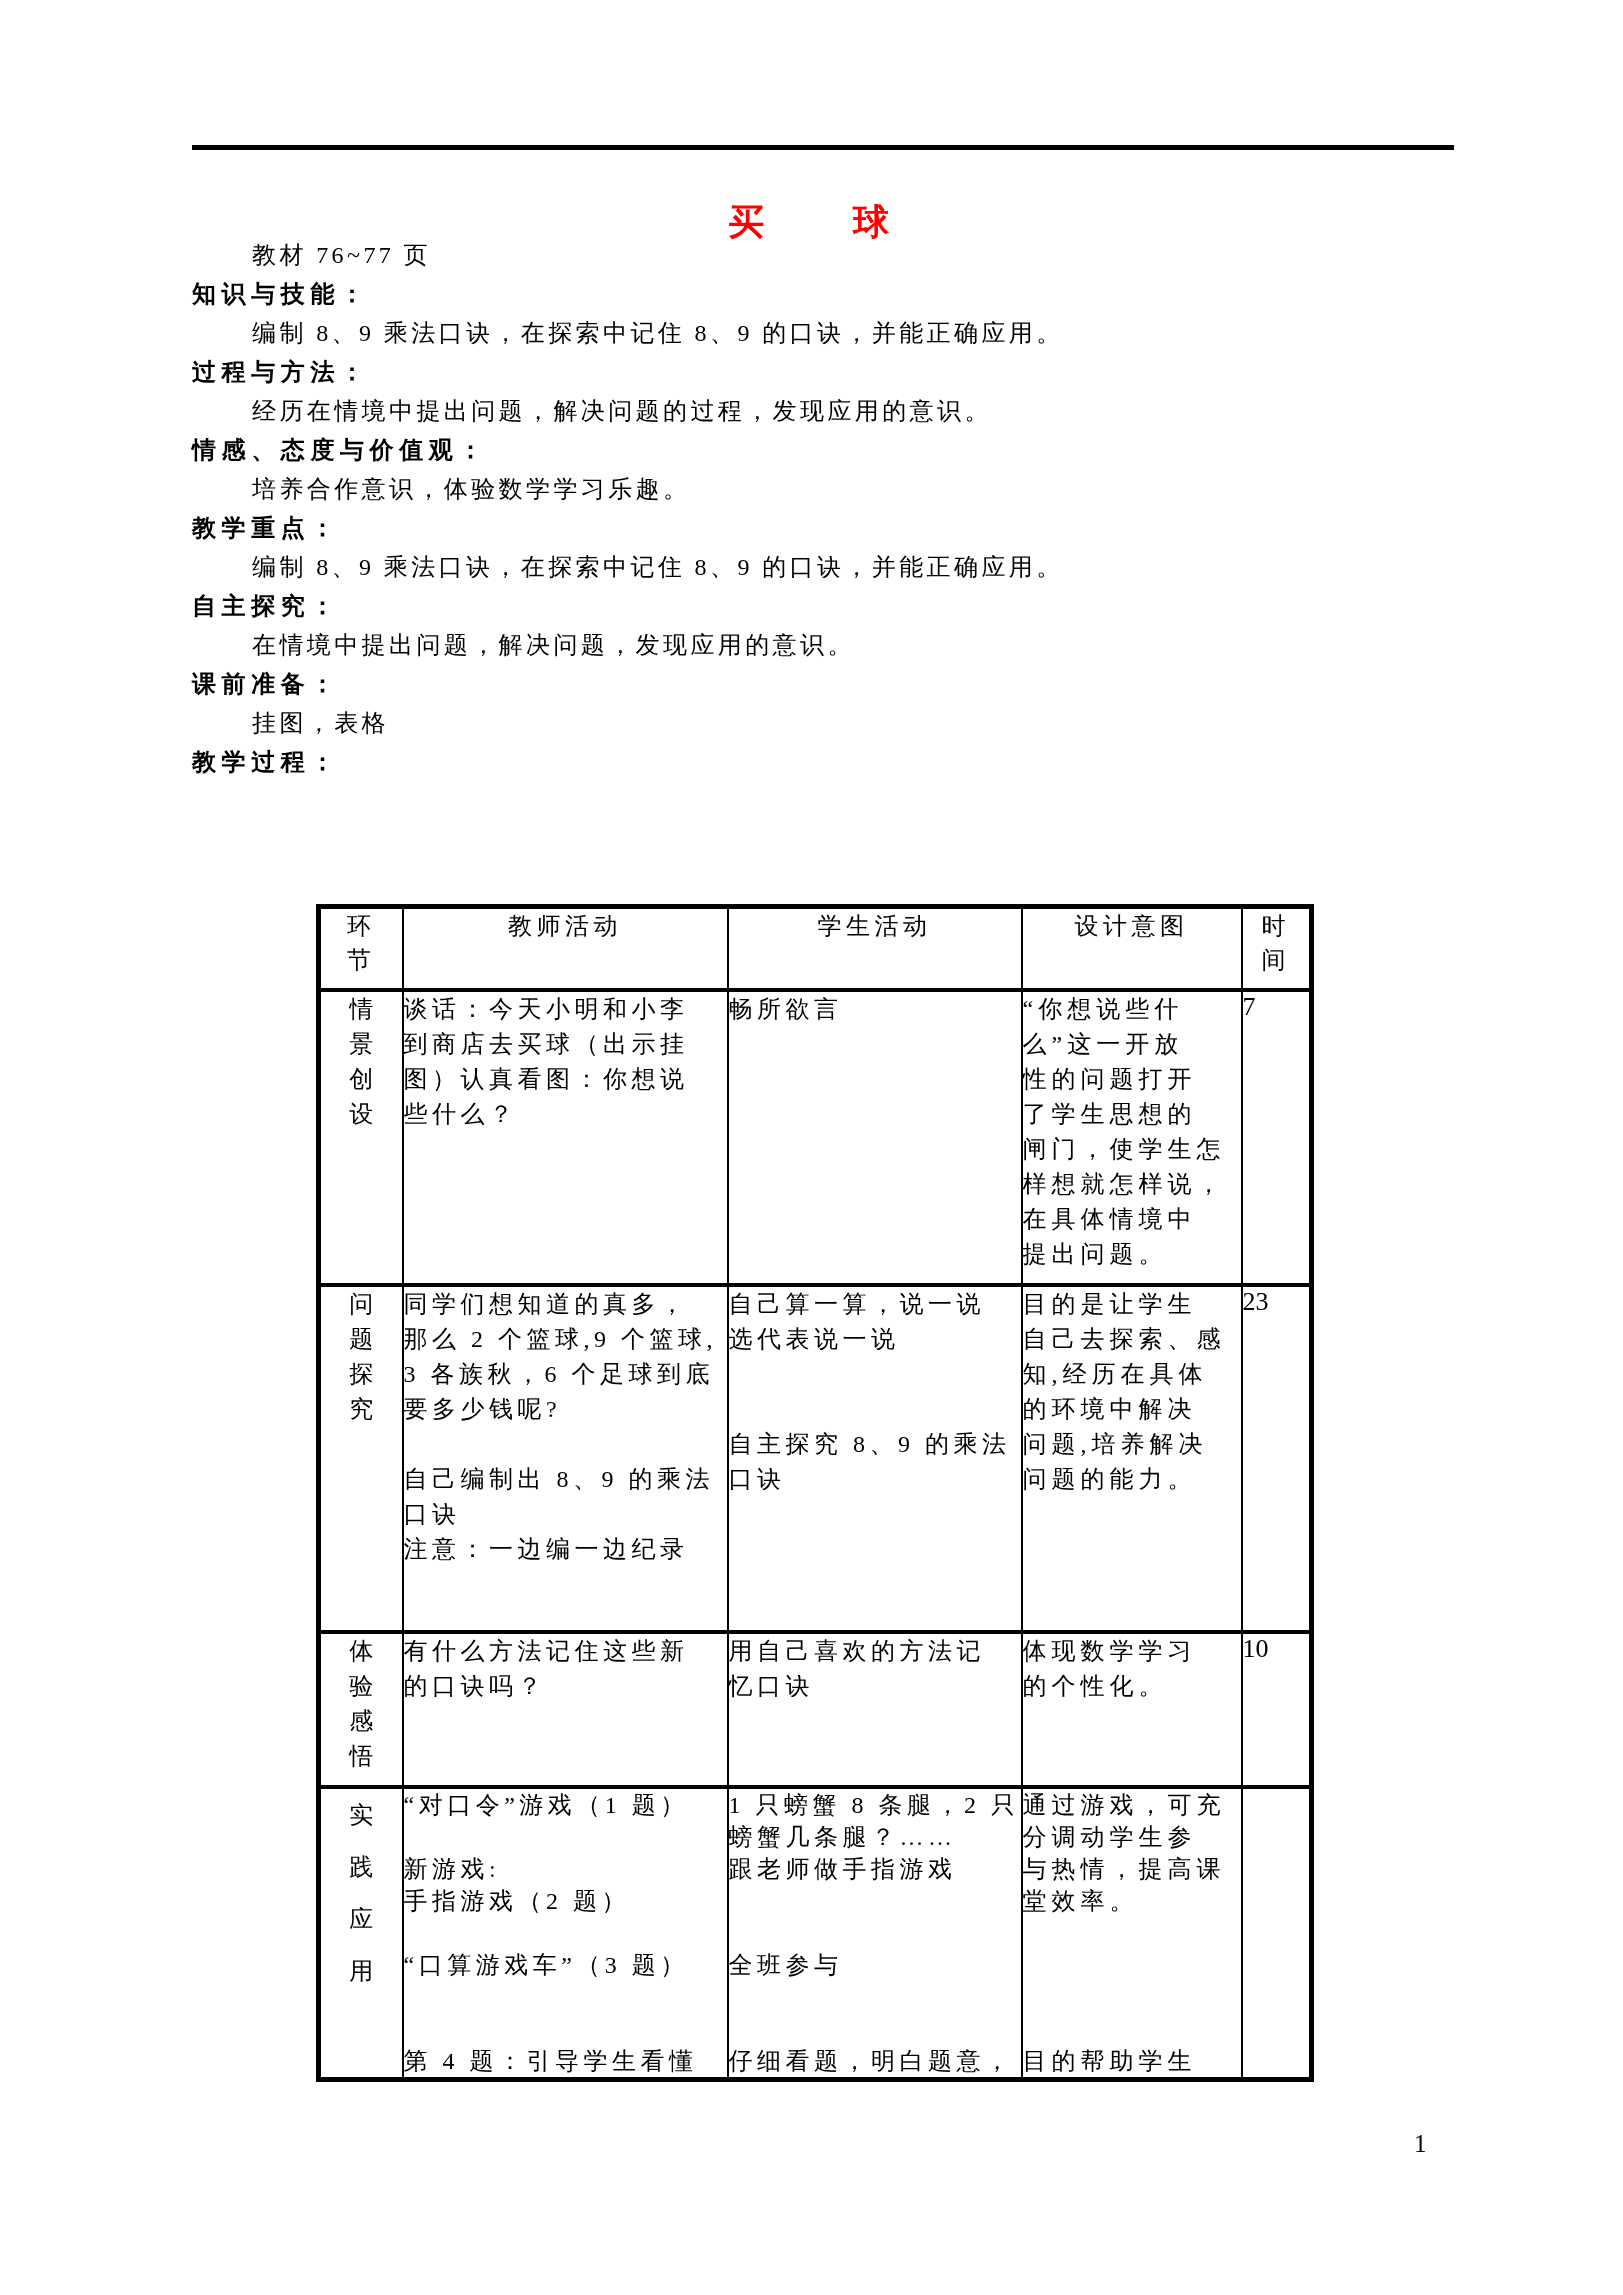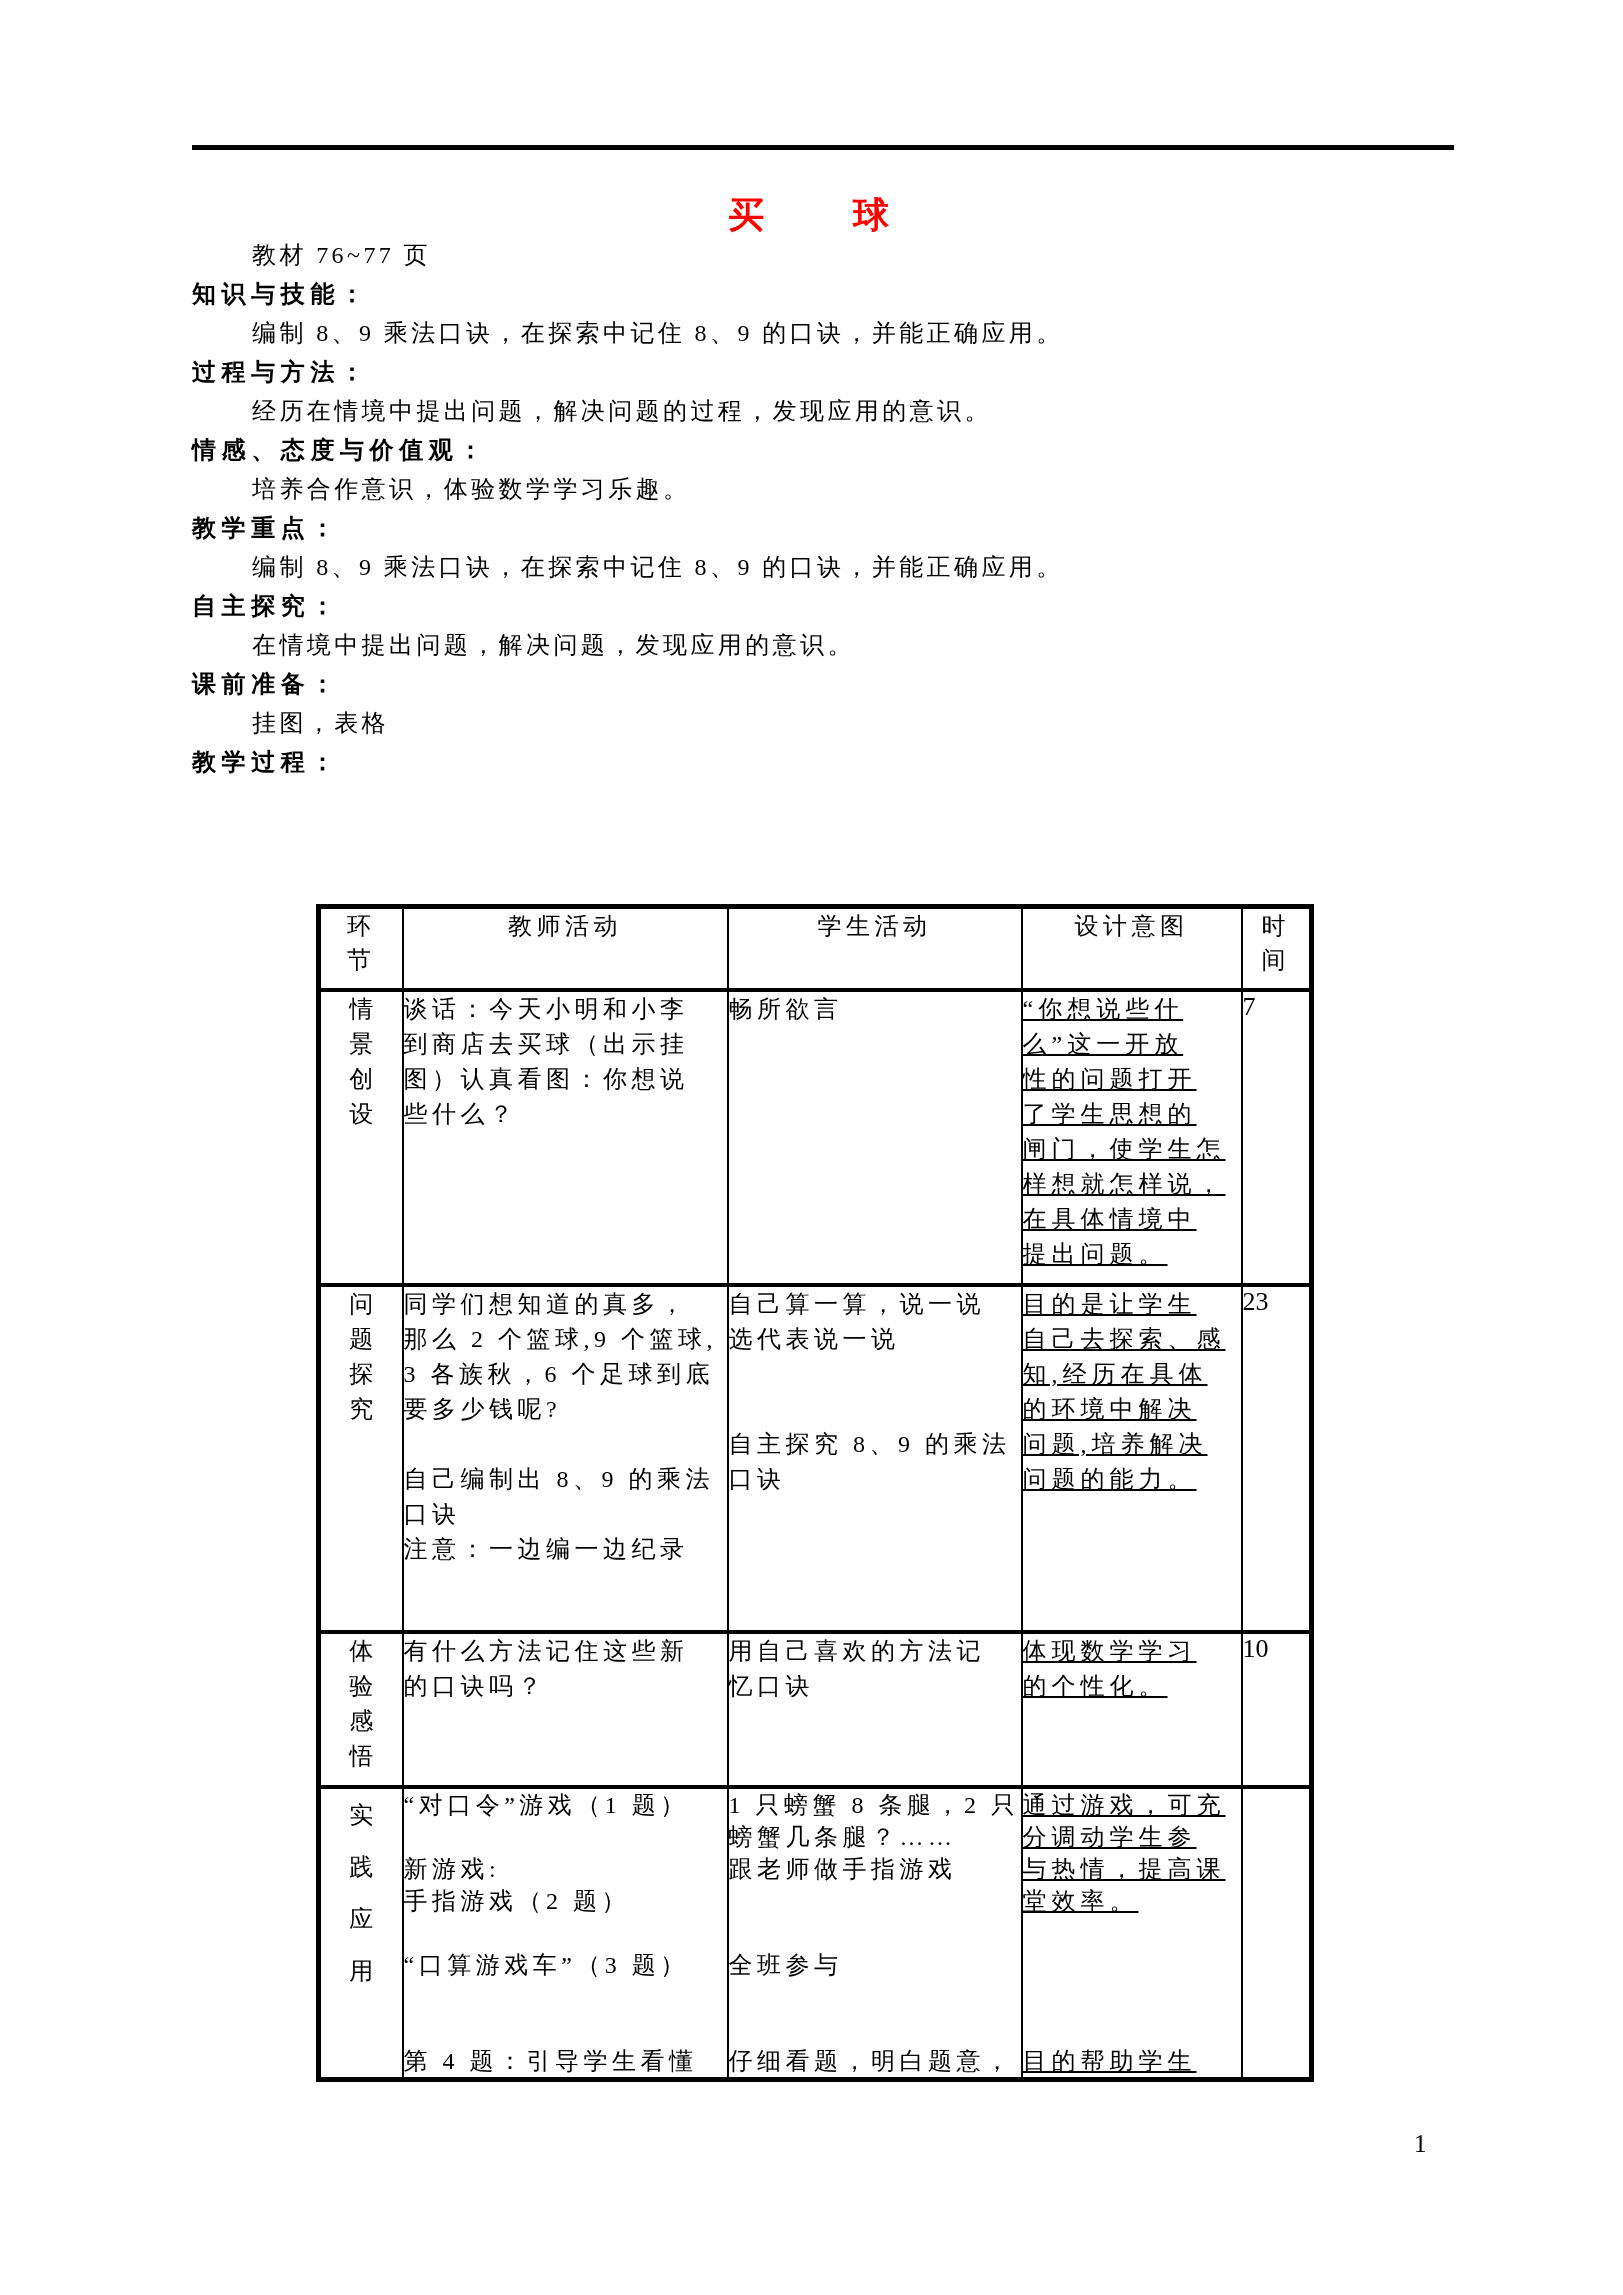"买 球" #doc-title { top: 193px -> 200px }
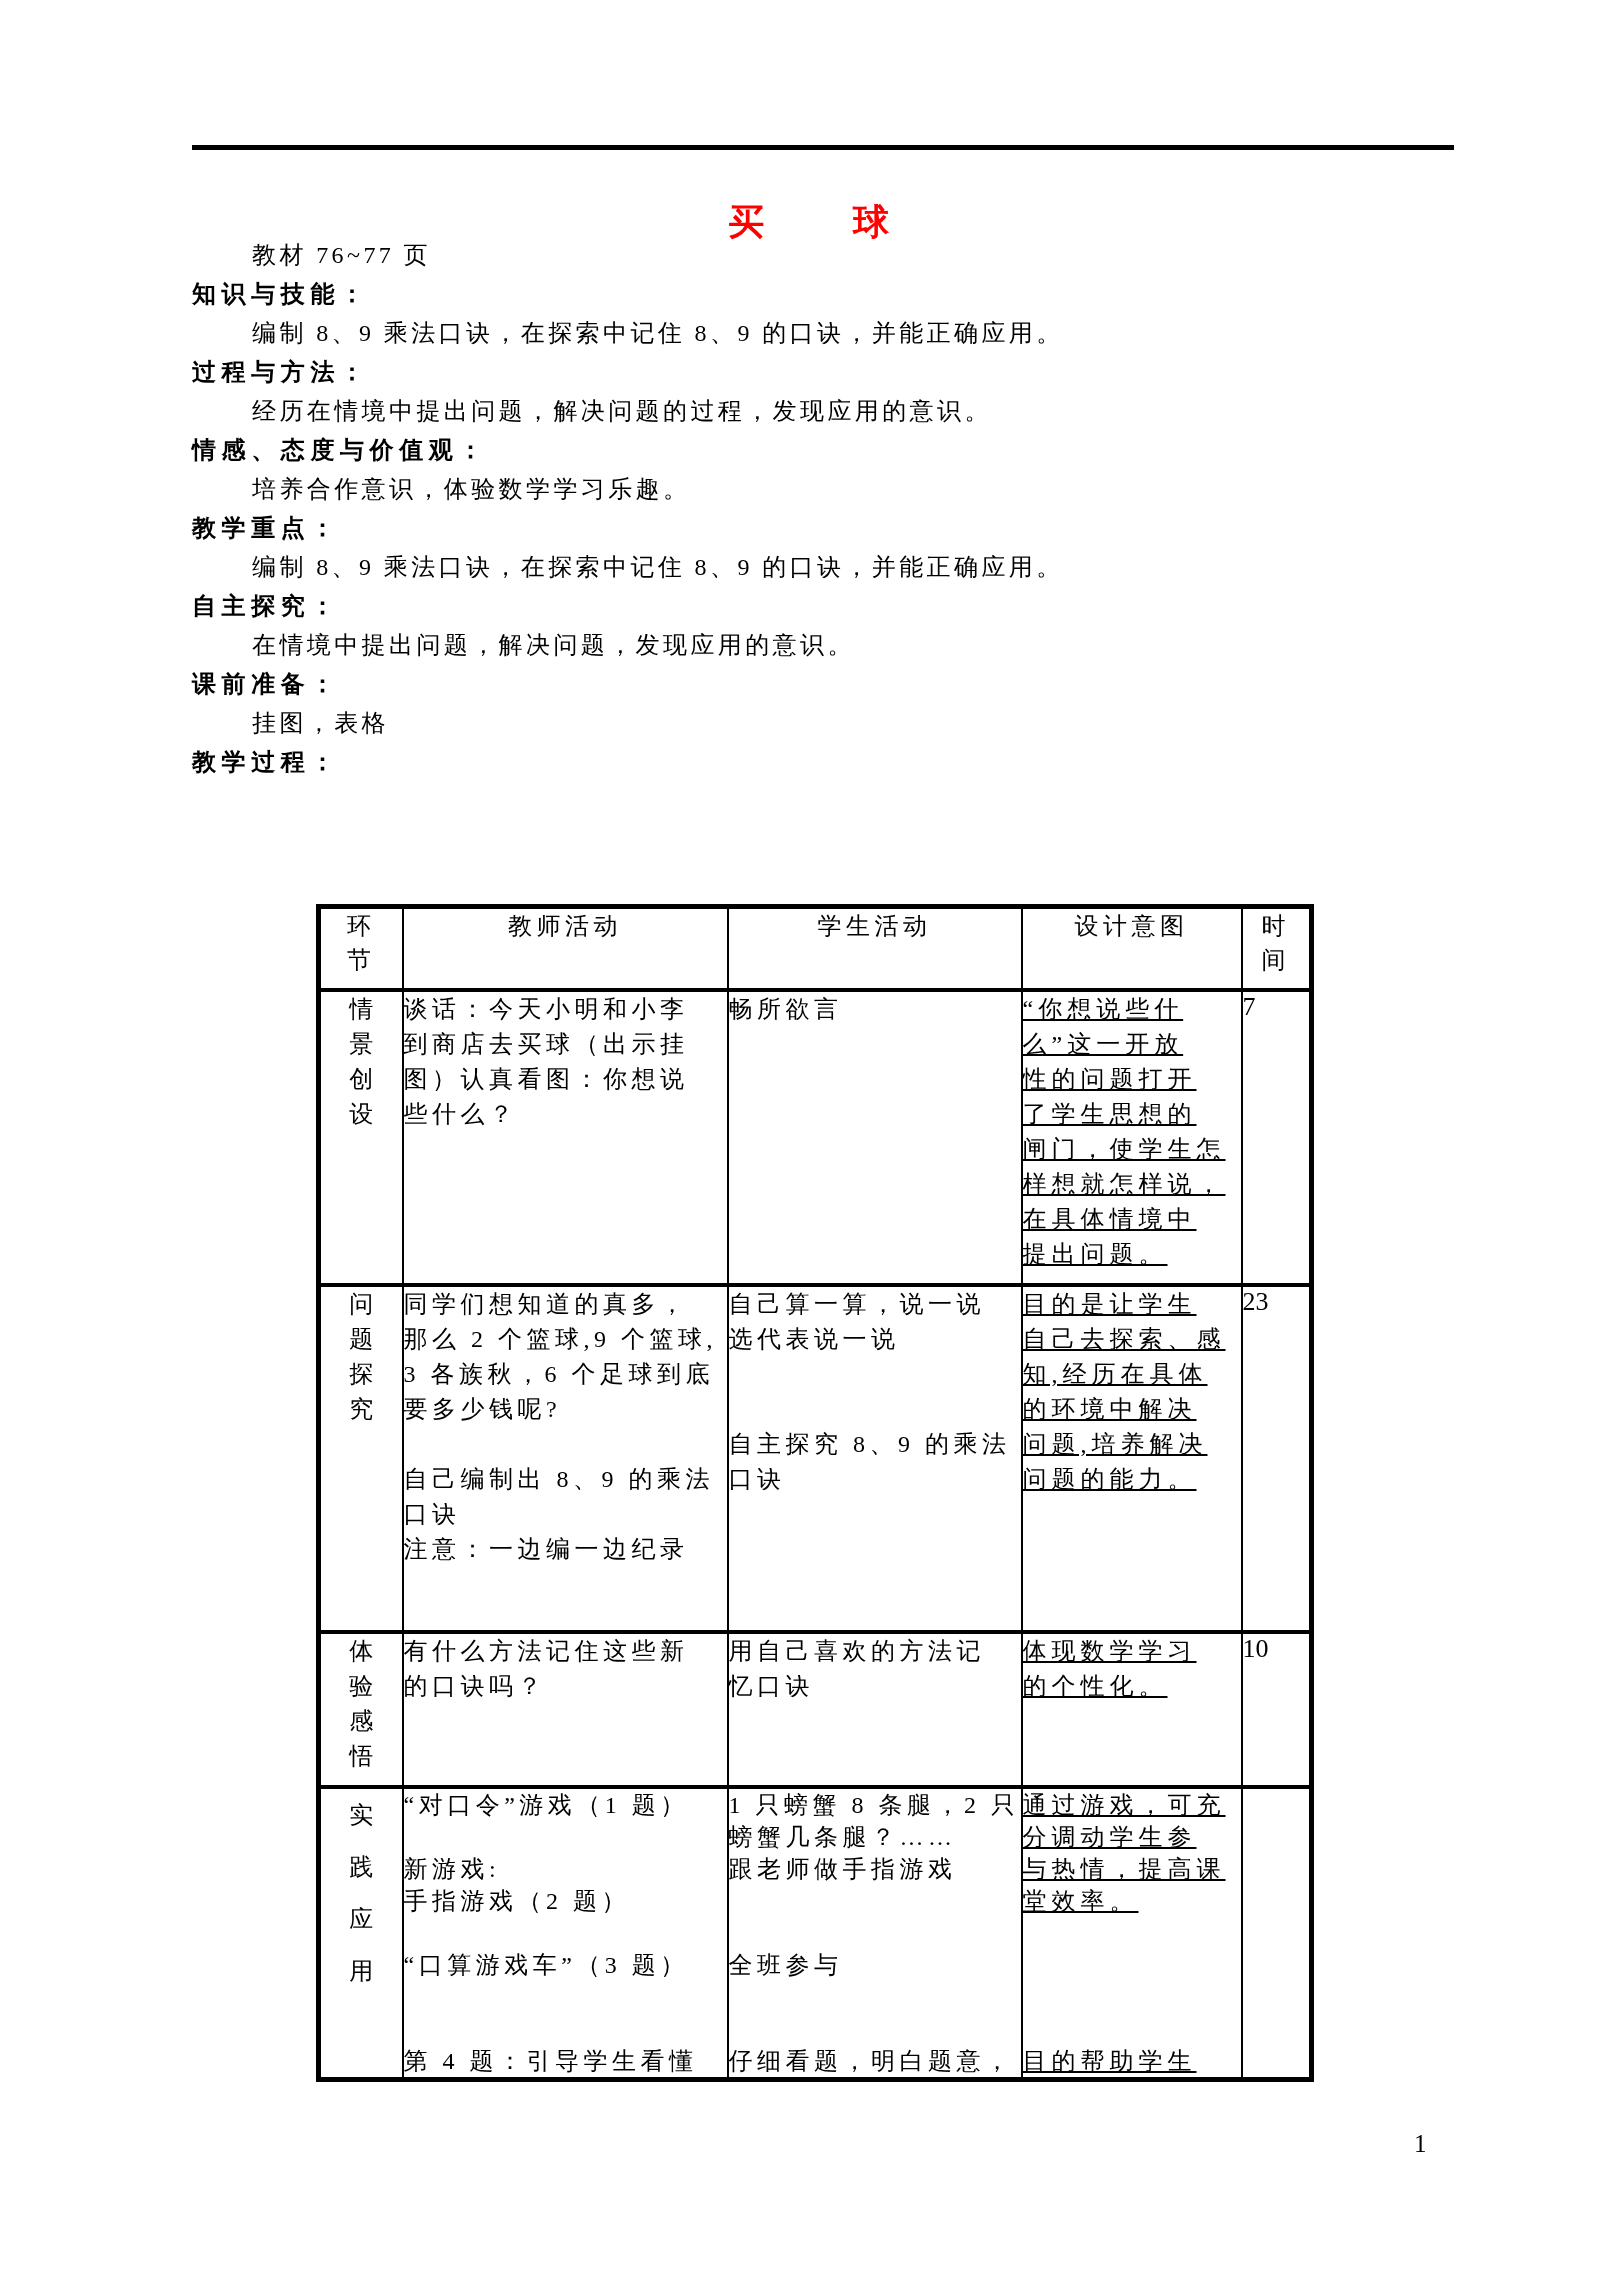"“你想说些什" td.intent { text-decoration: underline -> none }
